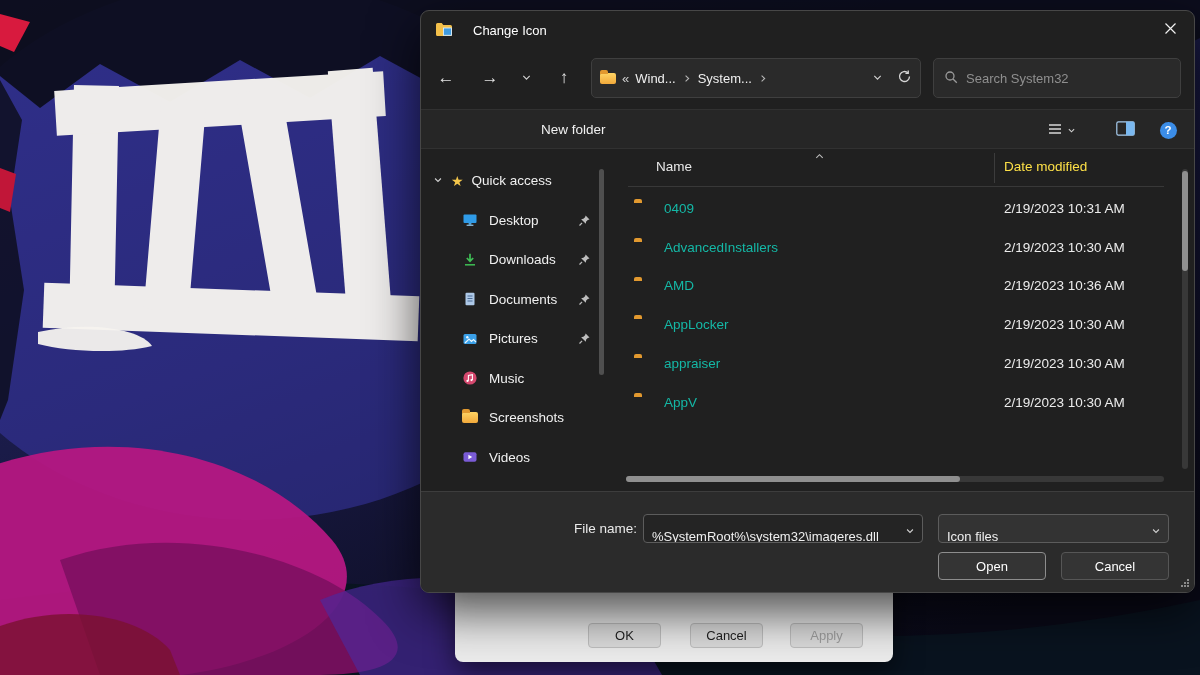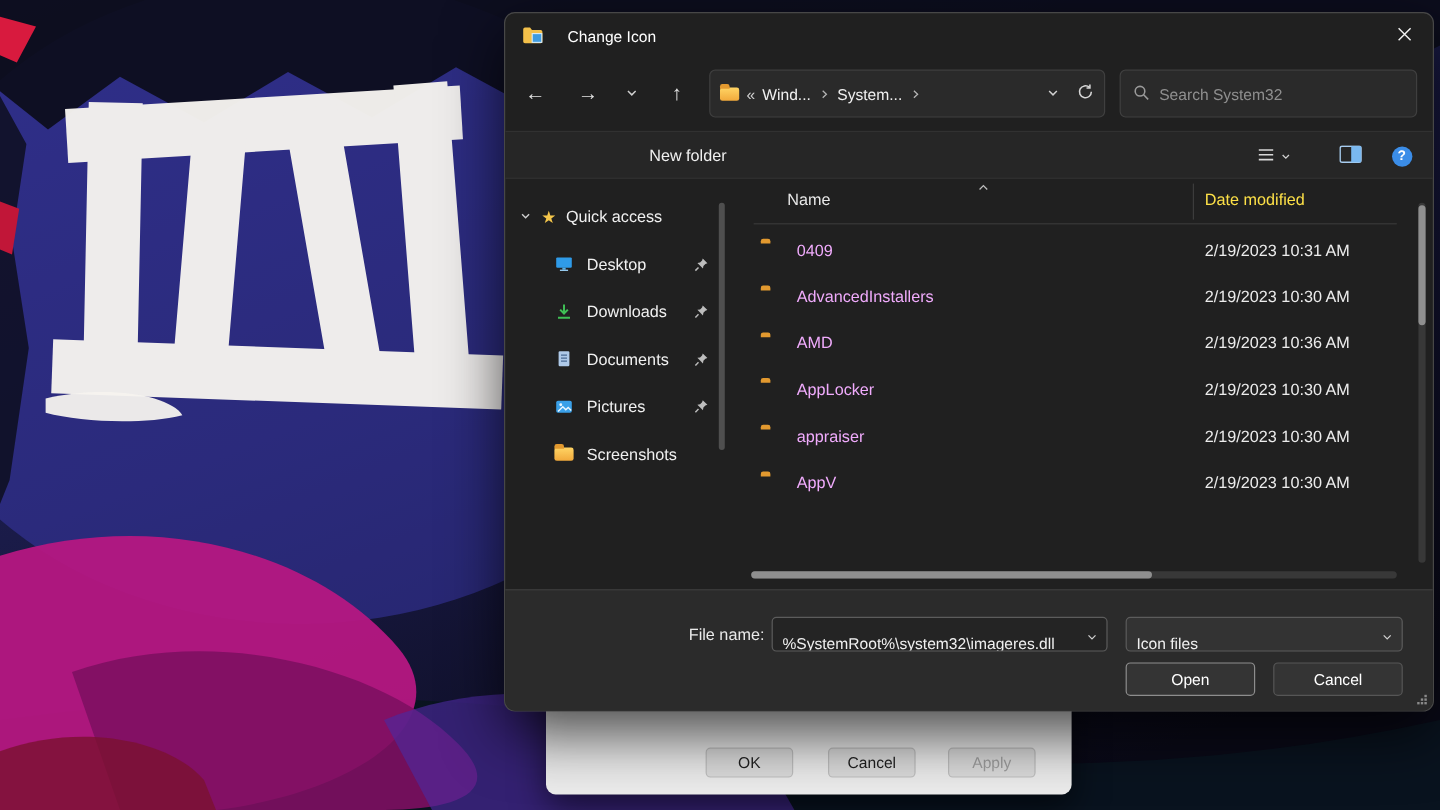"0409" .row-name { color: #f0abfc -> #14b8a6 }
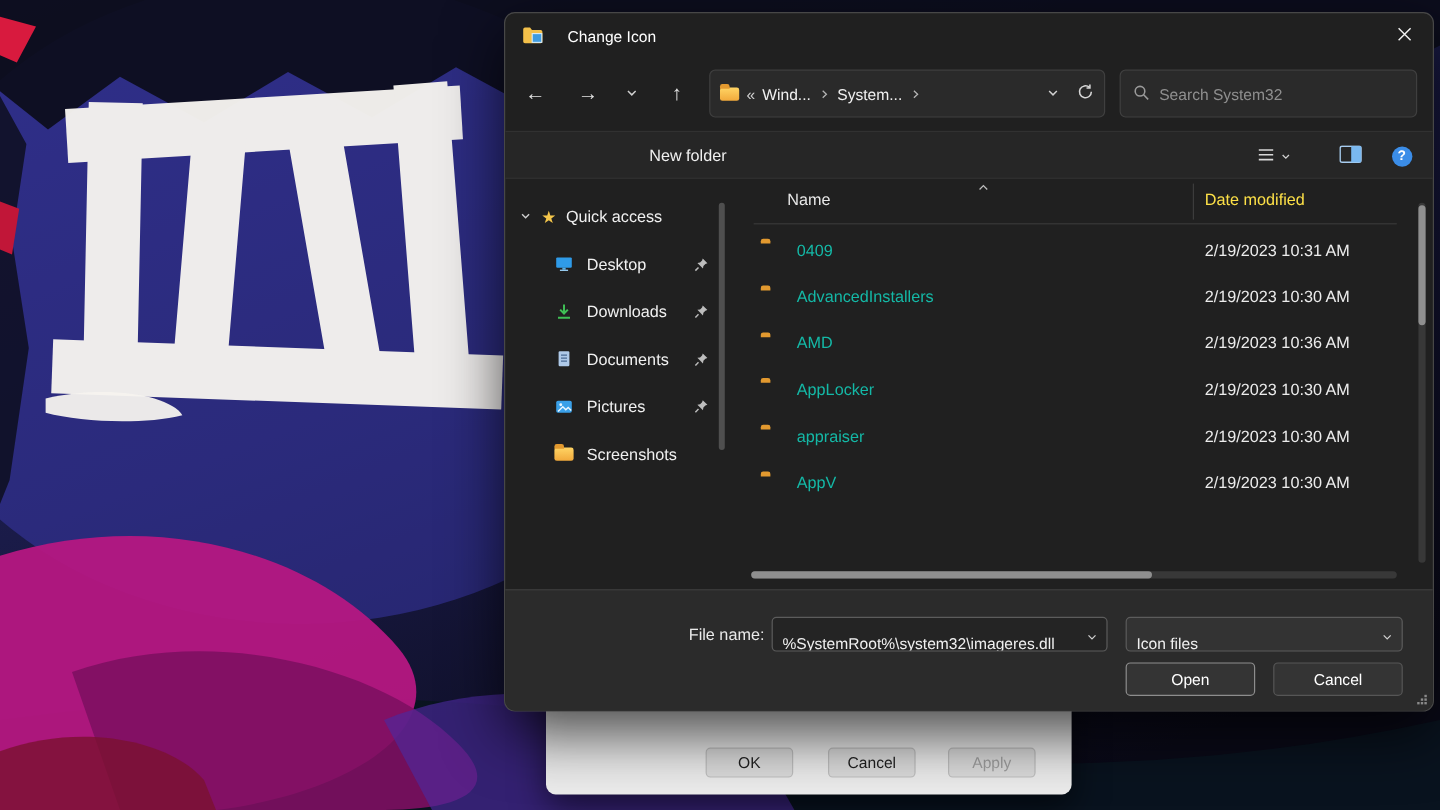"Music" div.side-item { html: none -> <div> <span> <svg> <circle></circle> <path></path> <circle></circle> <circle></circle> </svg> </span> <span>Music</span> </div> }
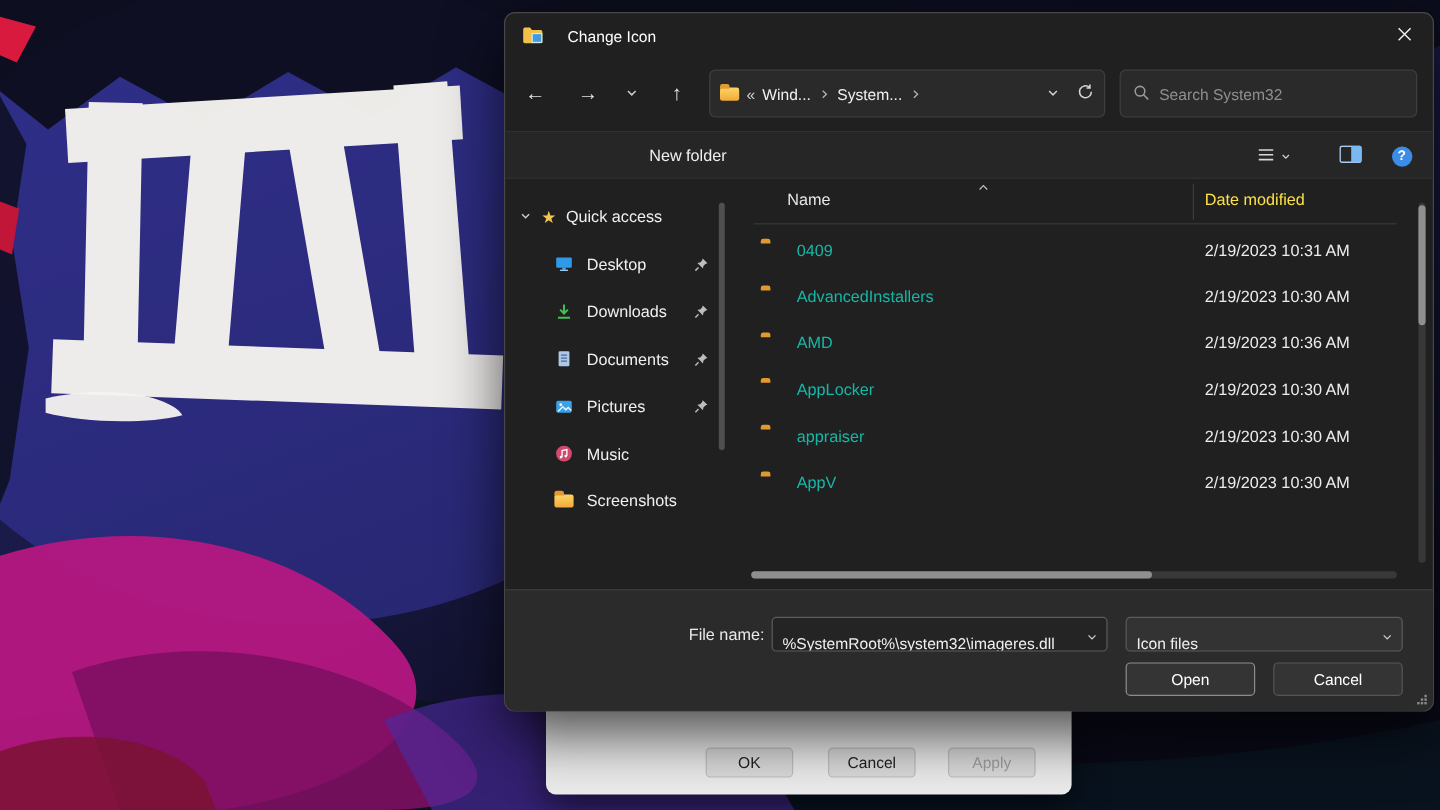"Videos" div.side-item { html: none -> <div> <span> <svg> <rect></rect> <path></path> </svg> </span> <span>Videos</span> </div> }
